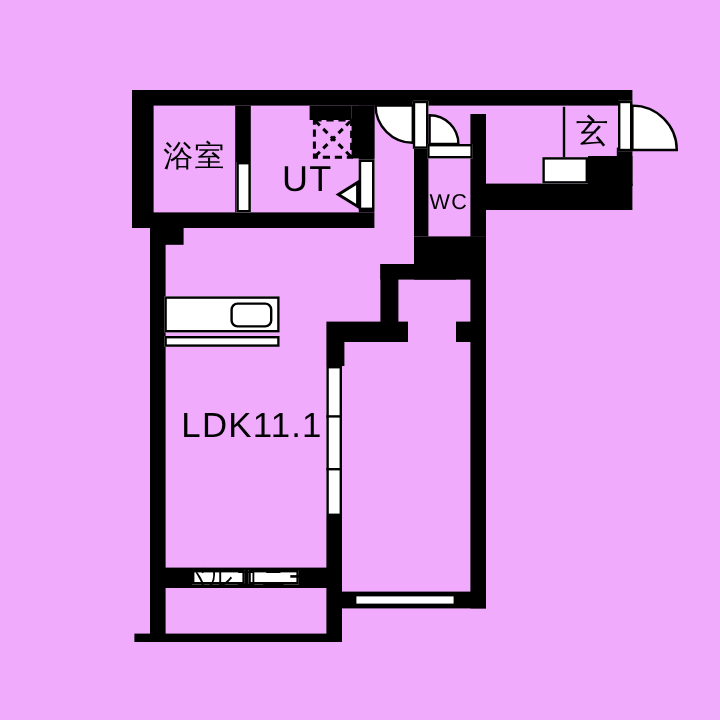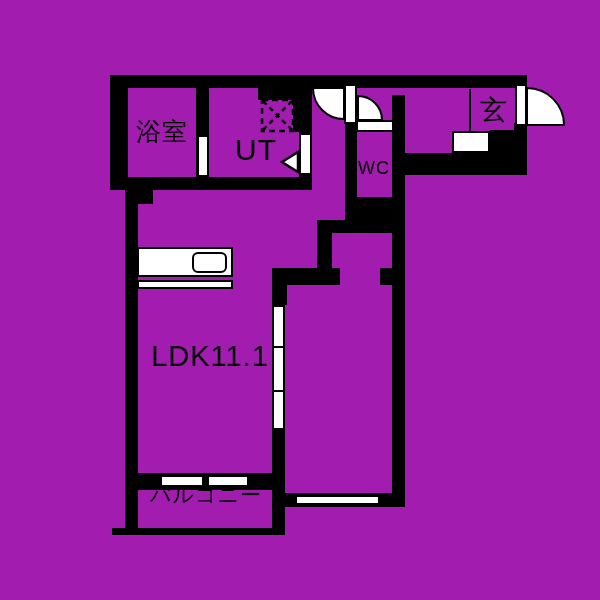"浴室" #stage { background: #a21caf -> #f0abfc }
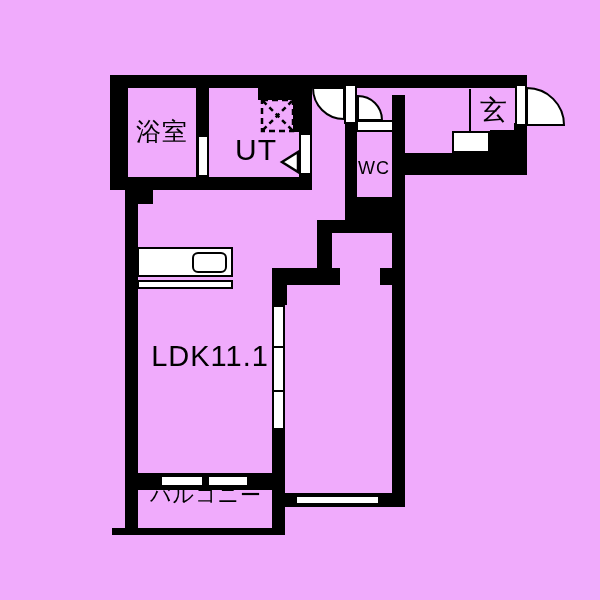"バルコニー" div.lbl { top: 494px -> 482px }
